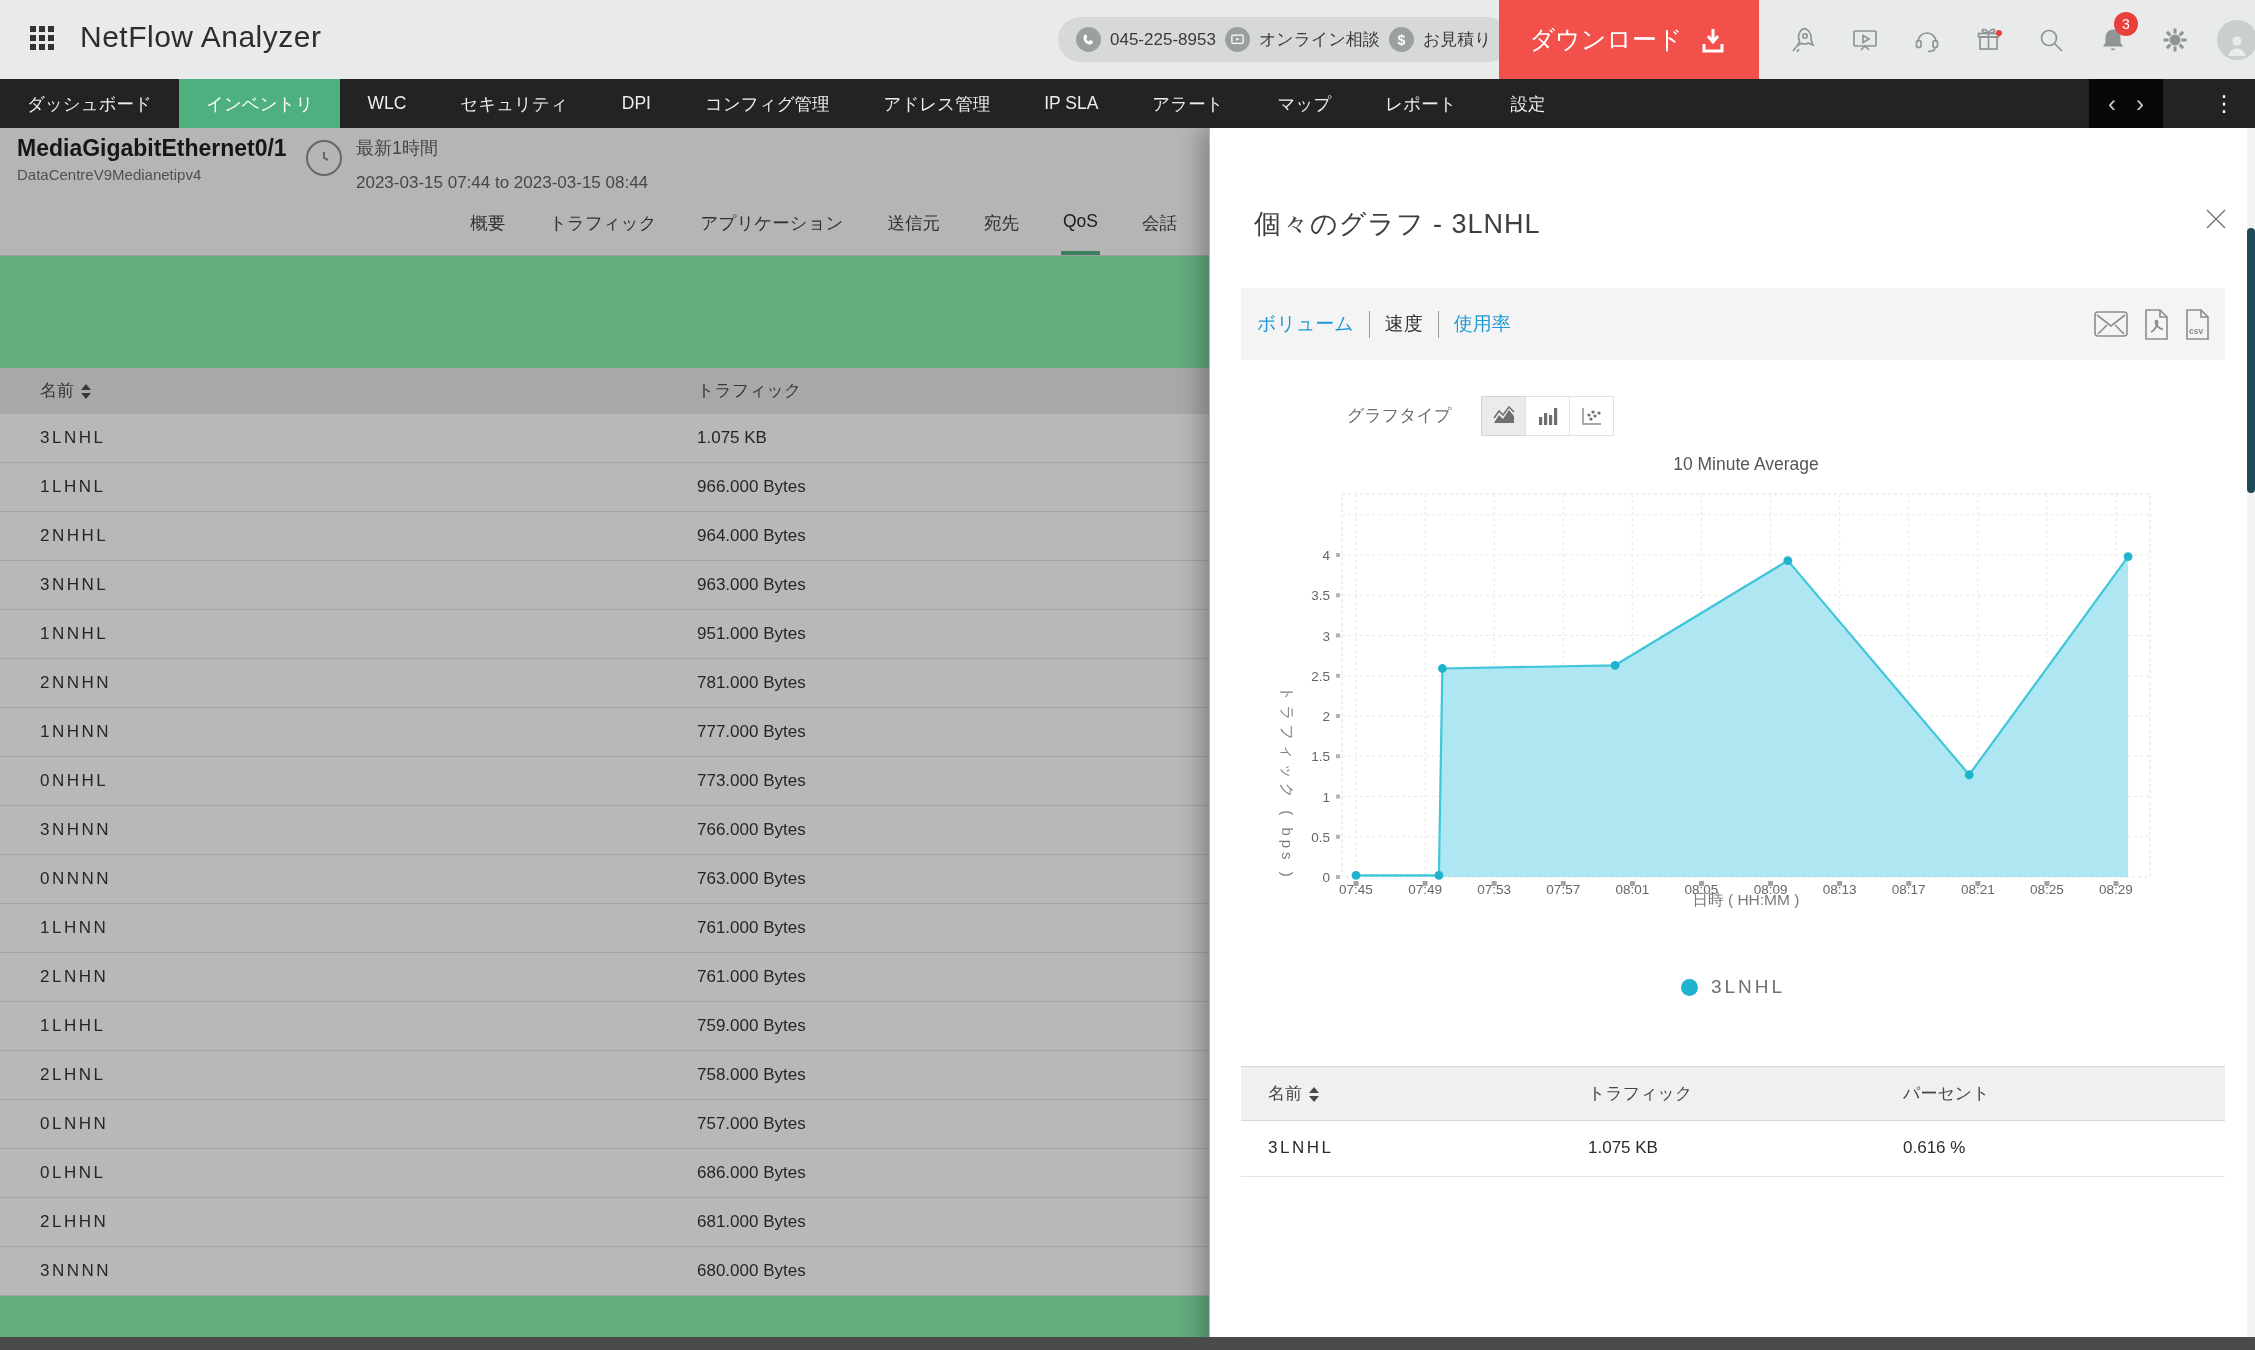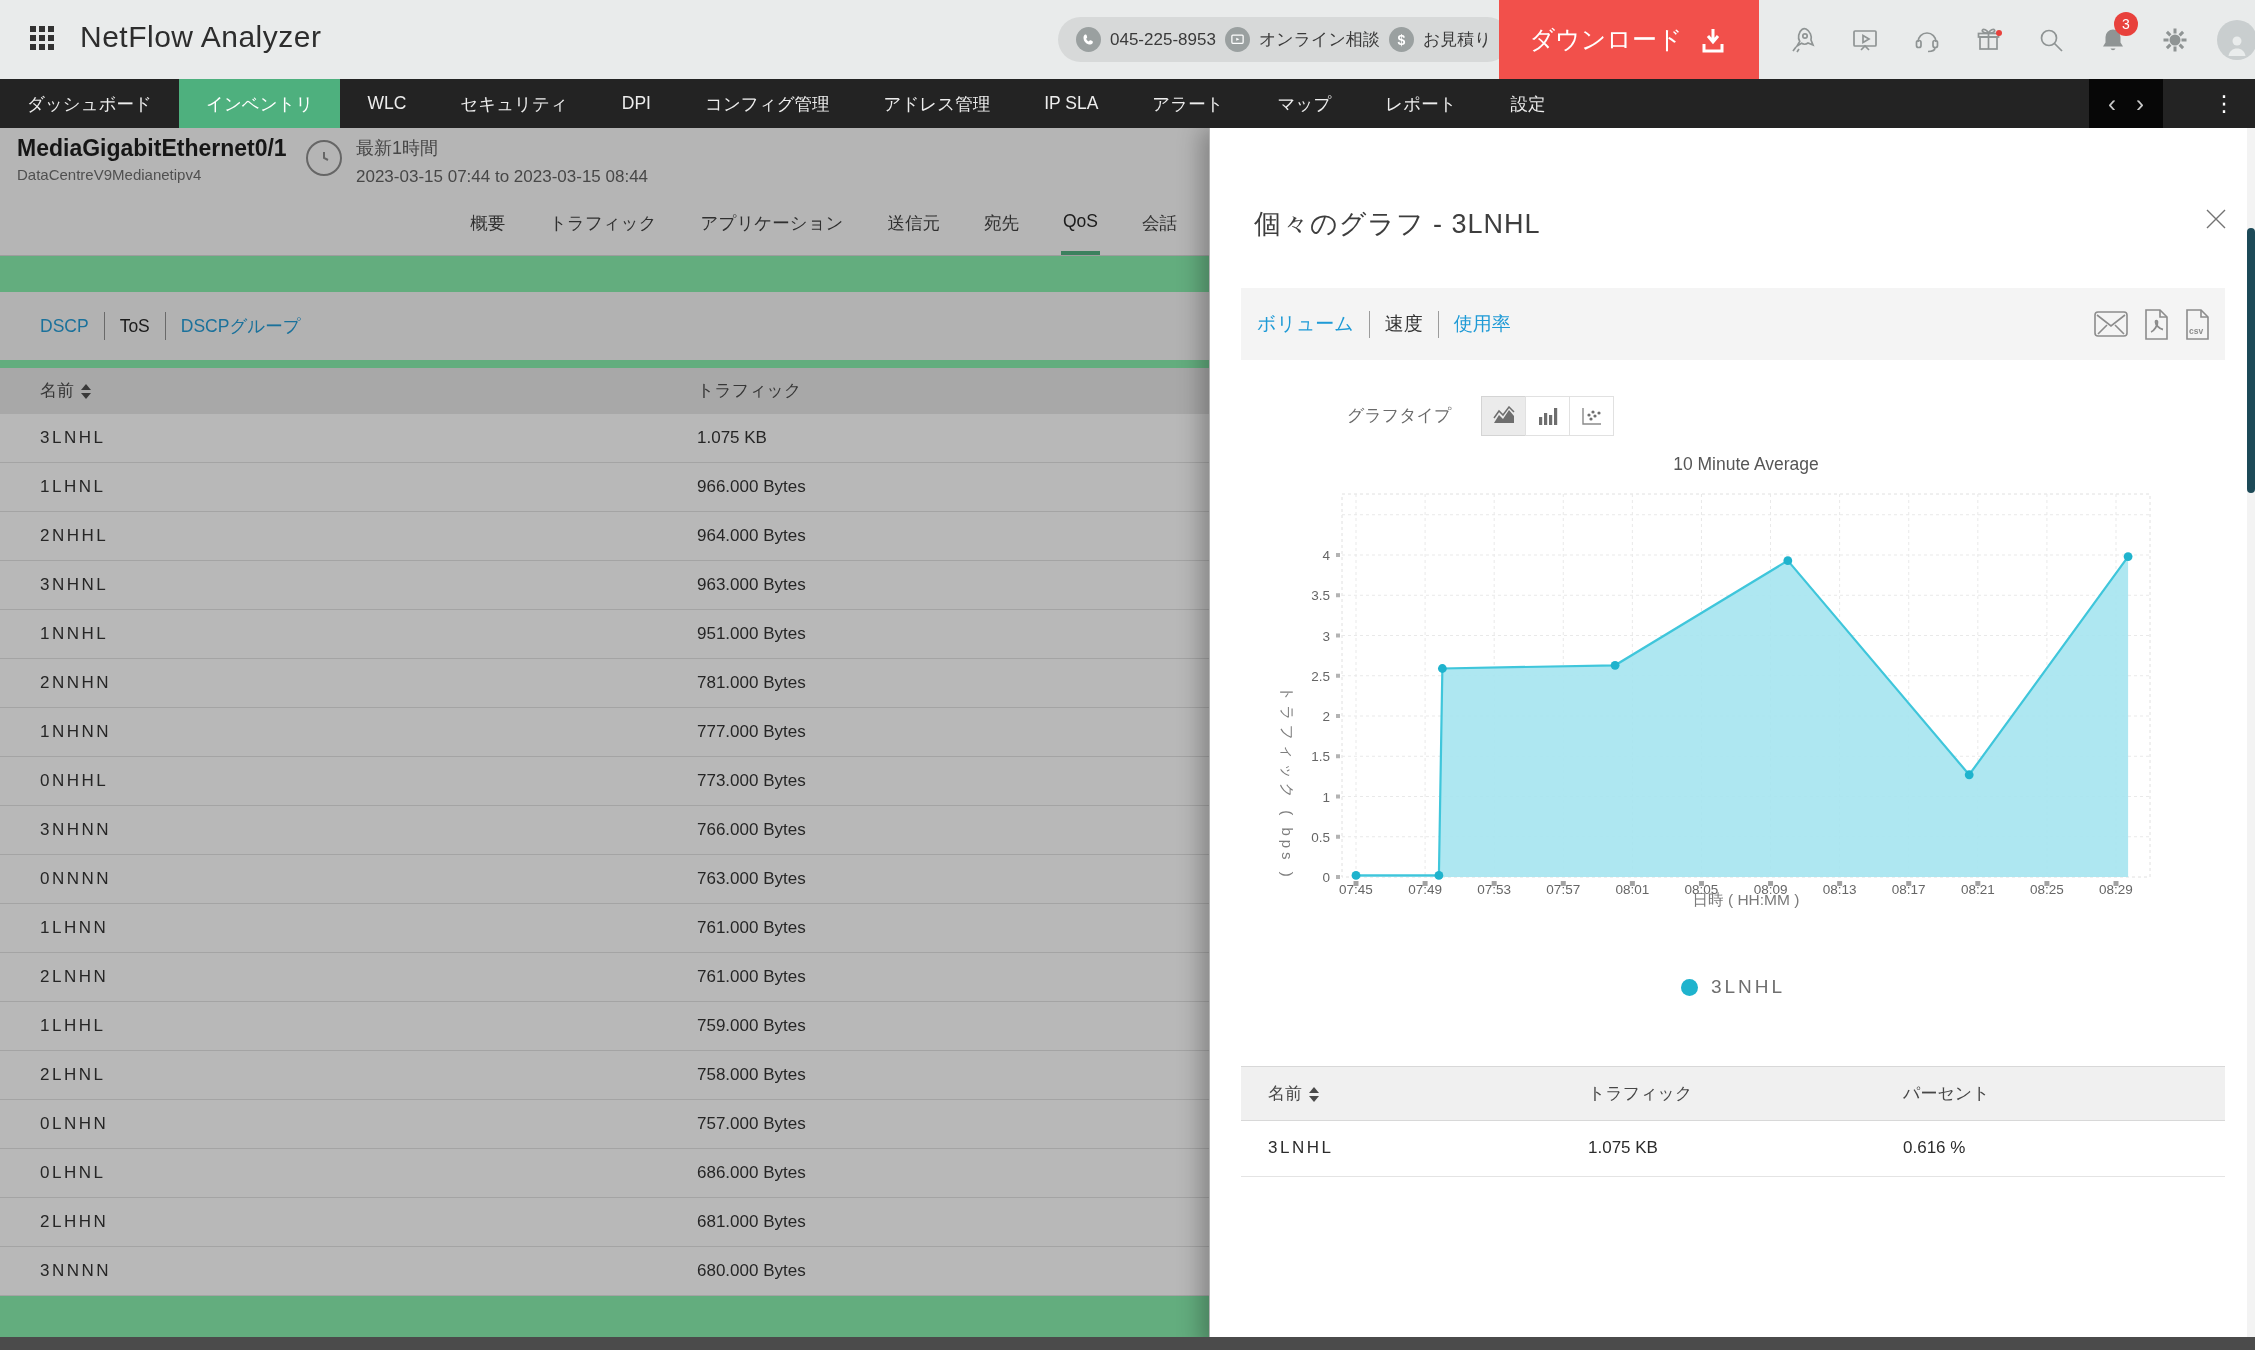"2023-03-15 07:44 to 2023-03-15 08:44" #time-range { margin-top: 7px -> 13px }
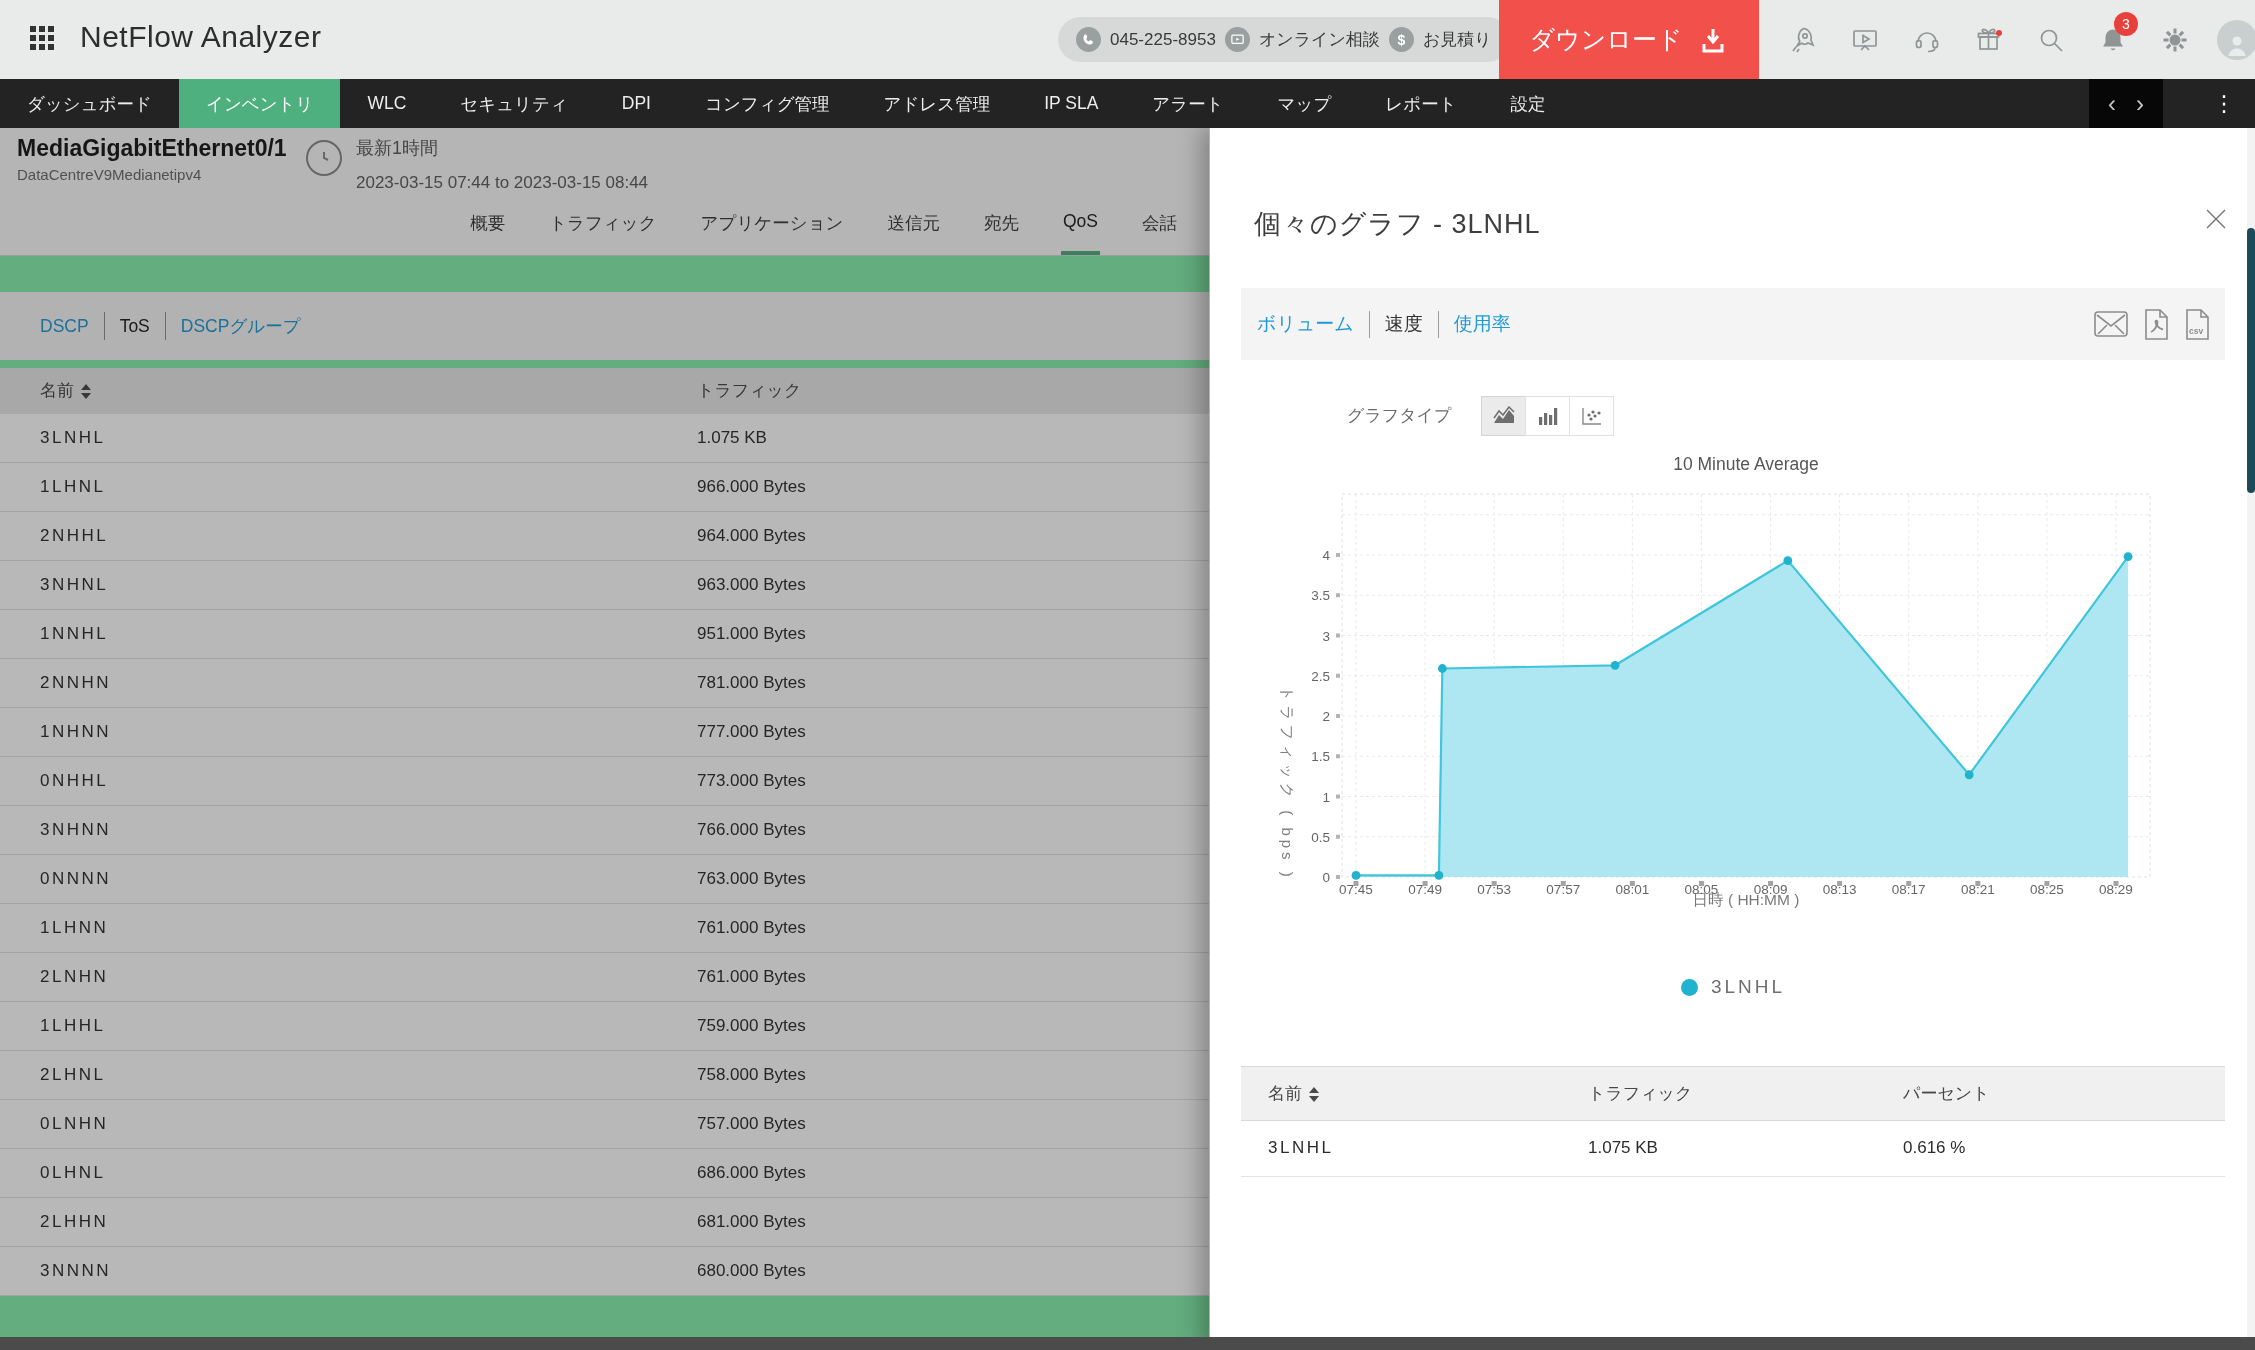"DSCP" div { html: <div> <span>DSCP</span> <span></span> <span>ToS</span> <span></span> <span>DSCPグループ</span> </div> -> none }
